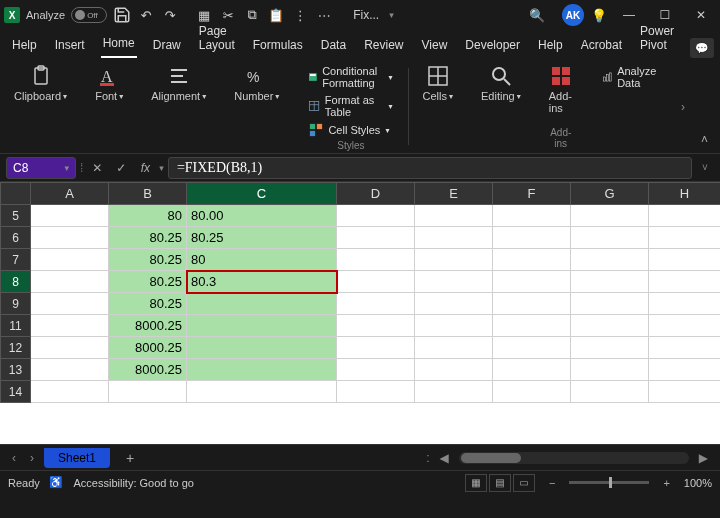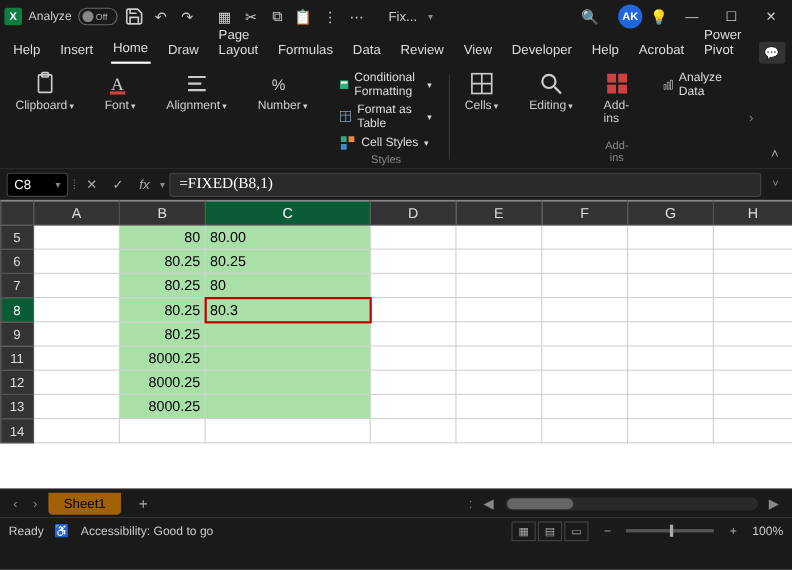"C8" .name-box { background: #000000 -> #4c1d95; width: 56px -> 70px }
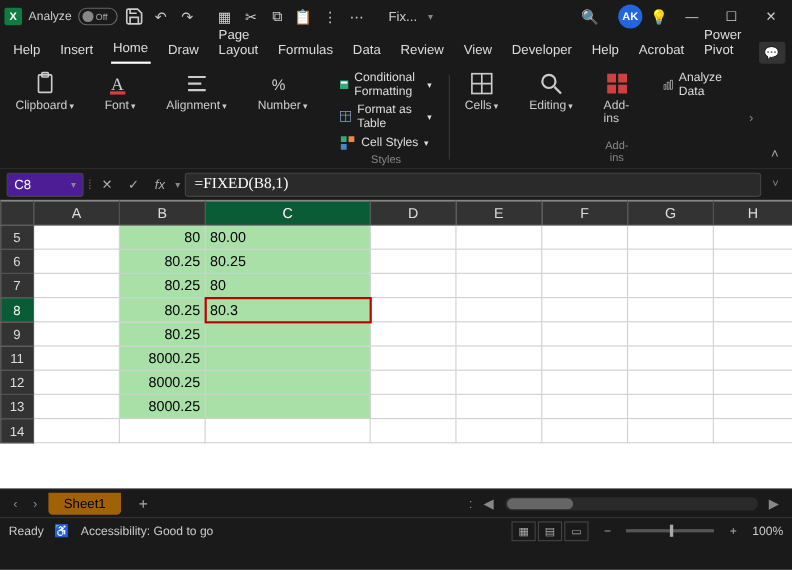"Sheet1" .sheet-tab { background: #a16207 -> #1d4ed8 }
